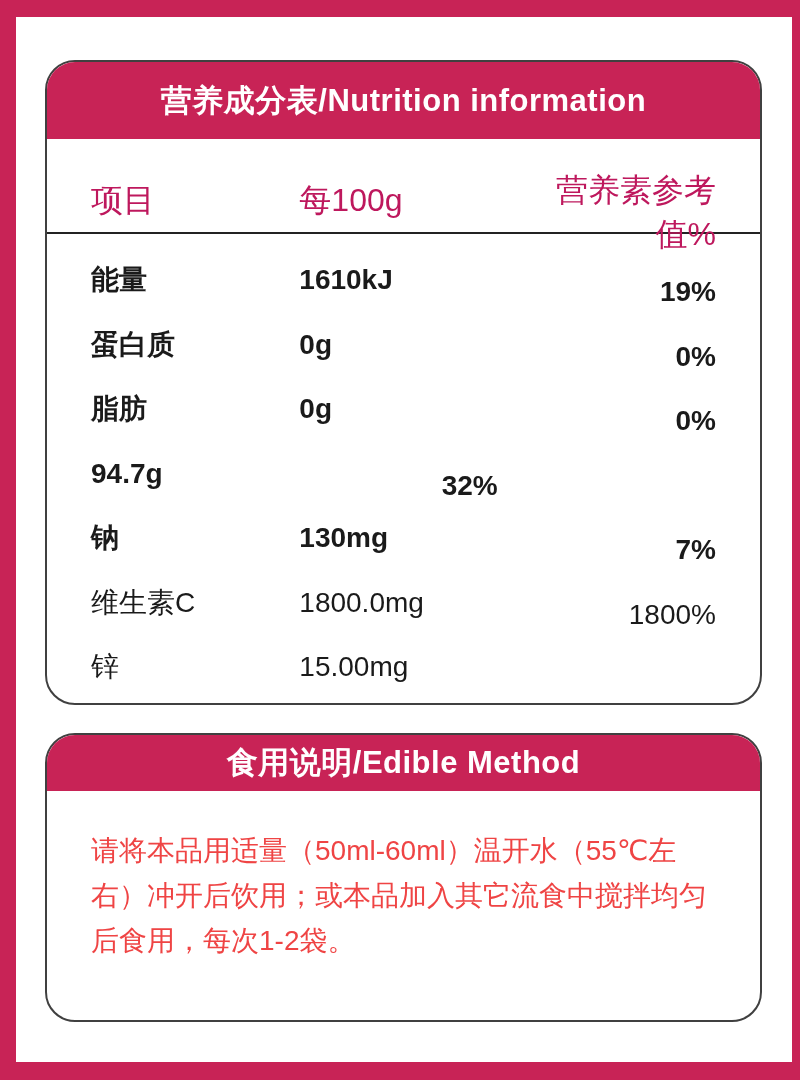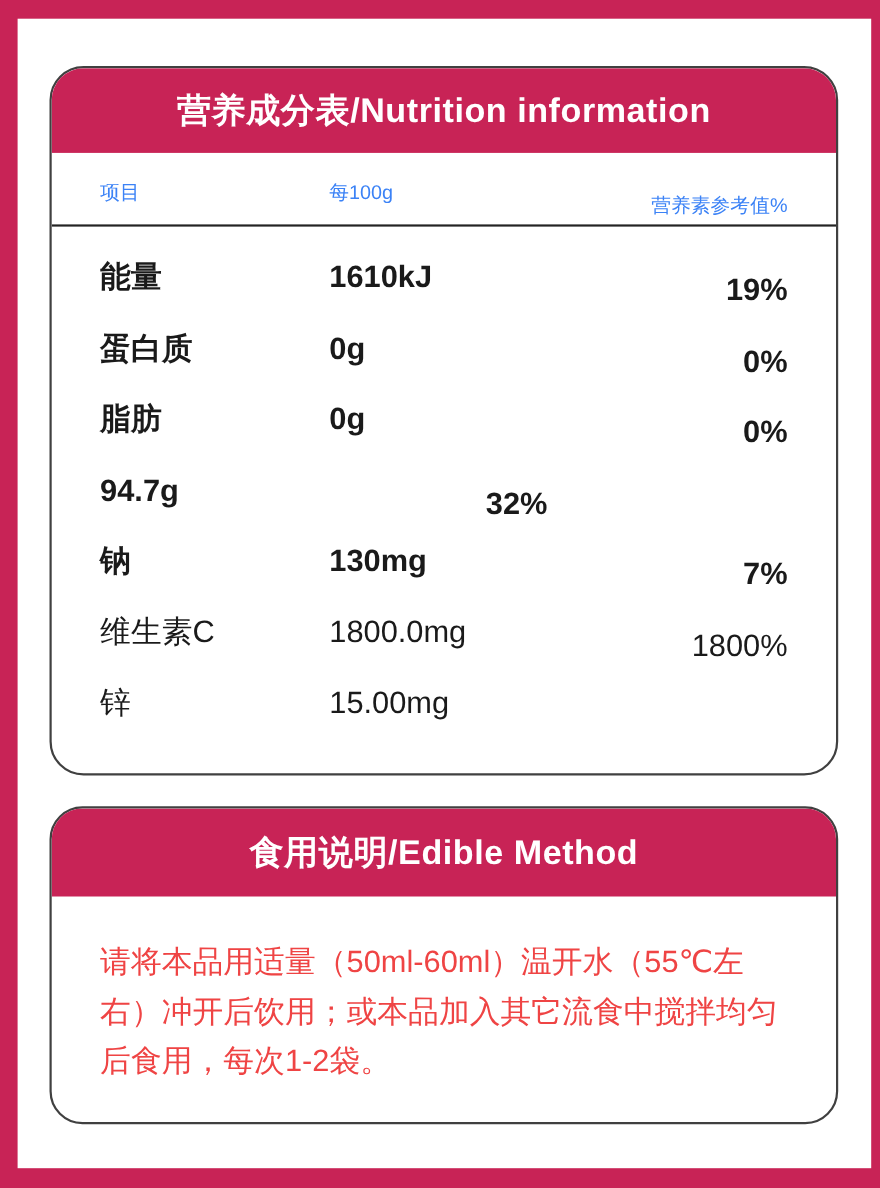"营养成分表/Nutrition information" .card.nutrition { border-radius: 31px -> none }
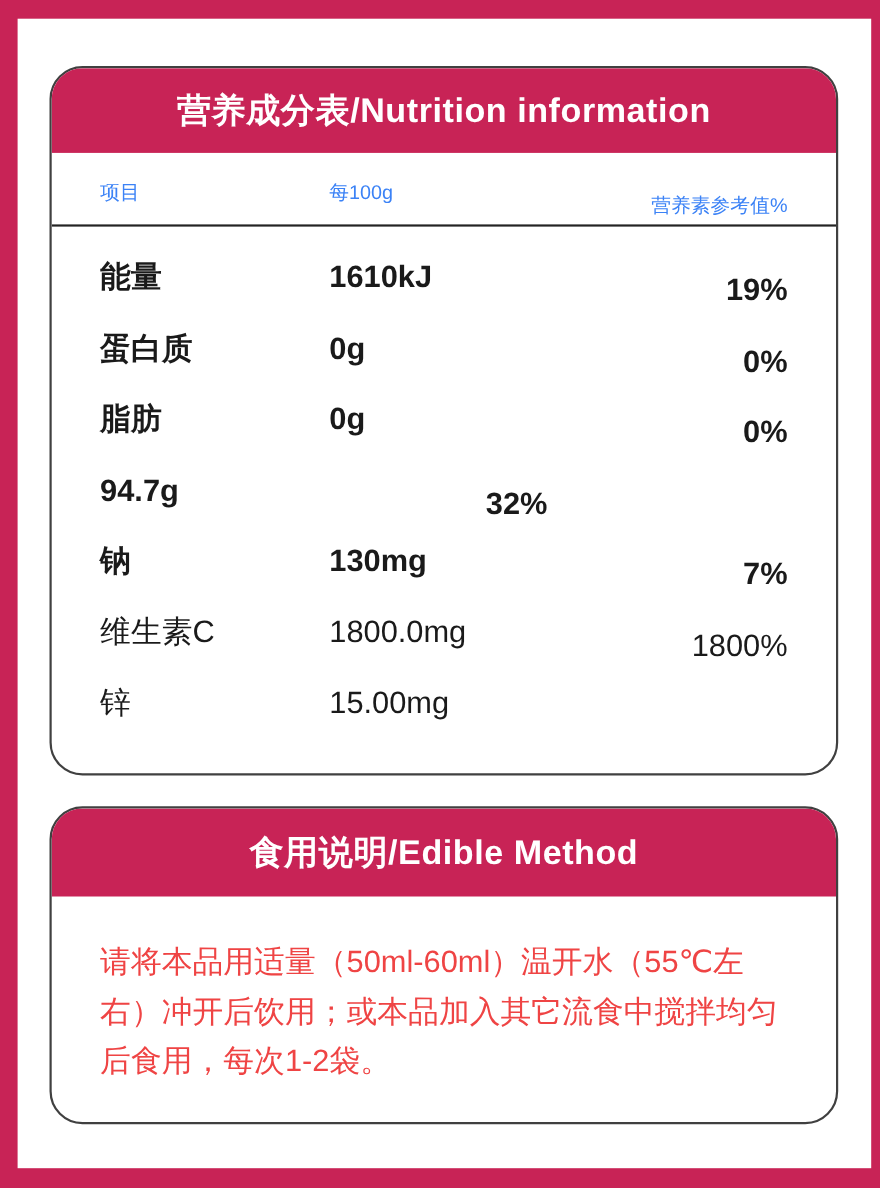"项目" .thead { color: #3b82f6 -> #be185d; font-size: 18px -> 32px; height: 65px -> 93px }
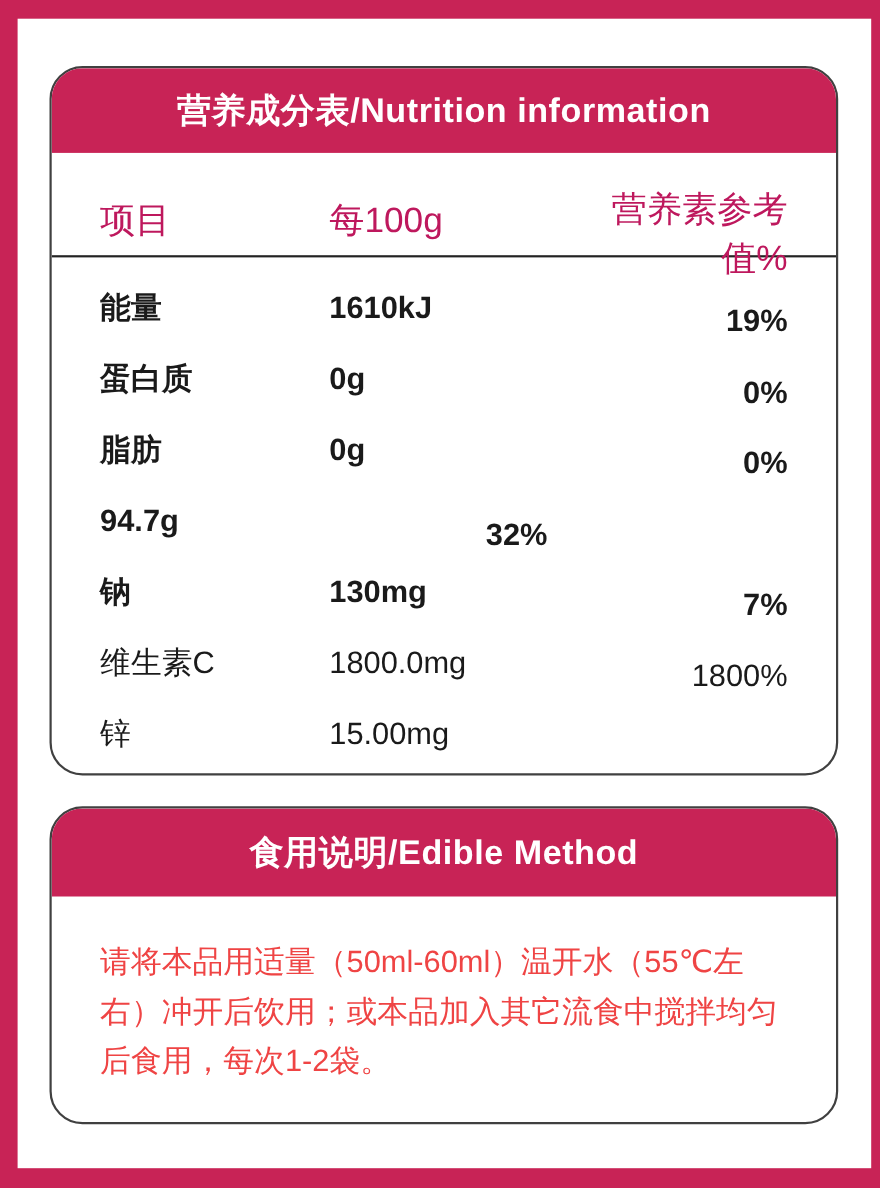"食用说明/Edible Method" .edible .band { height: 80px -> 56px }
